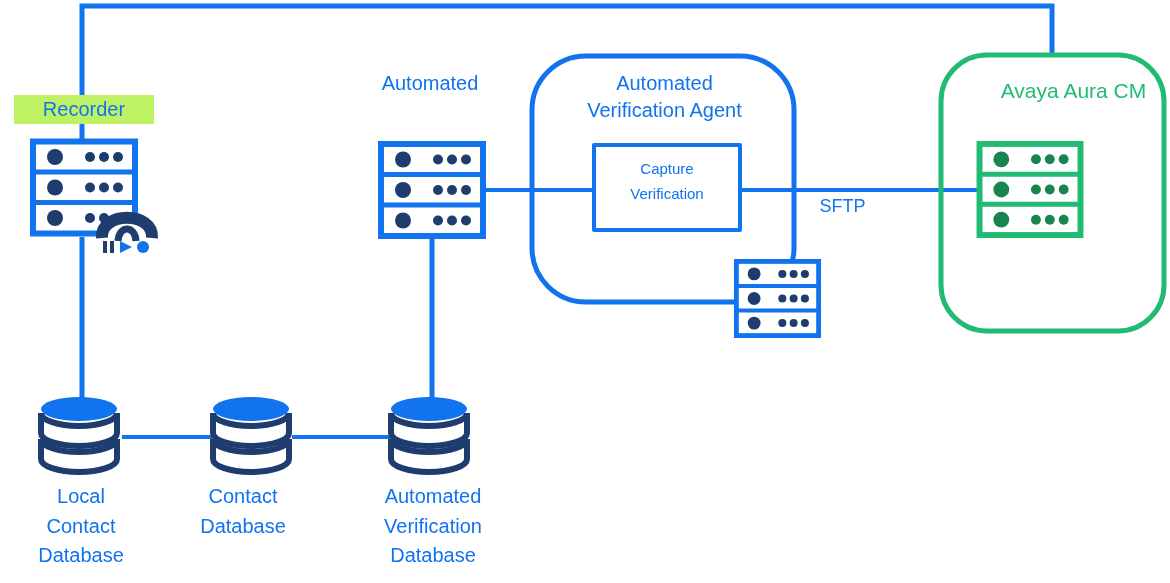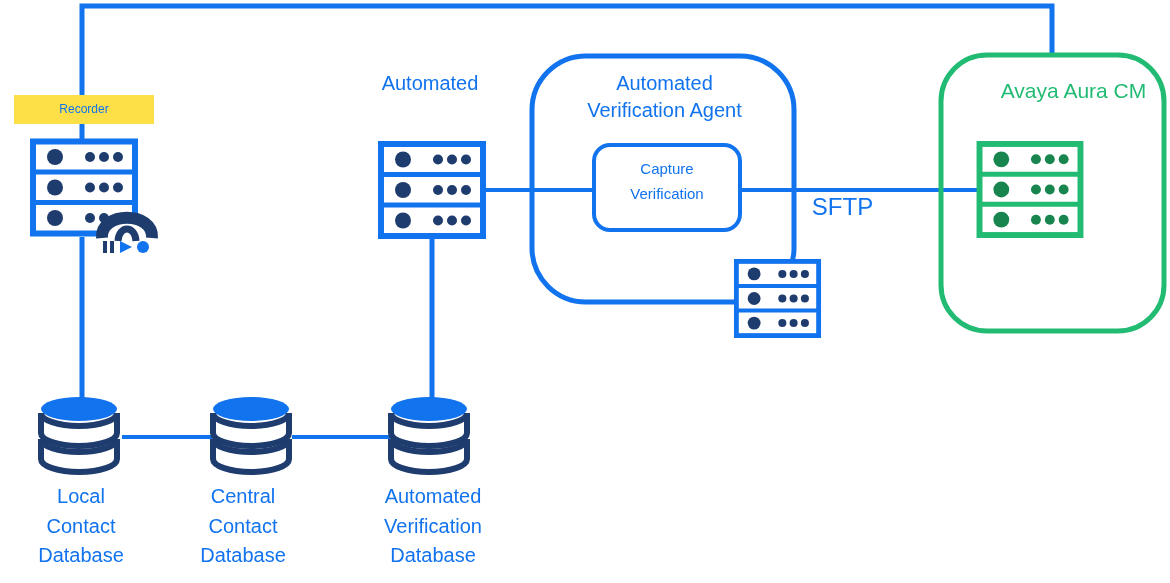"Recorder" .recorder-lbl { background: #fde047 -> #bef264; font-size: 12px -> 20px }
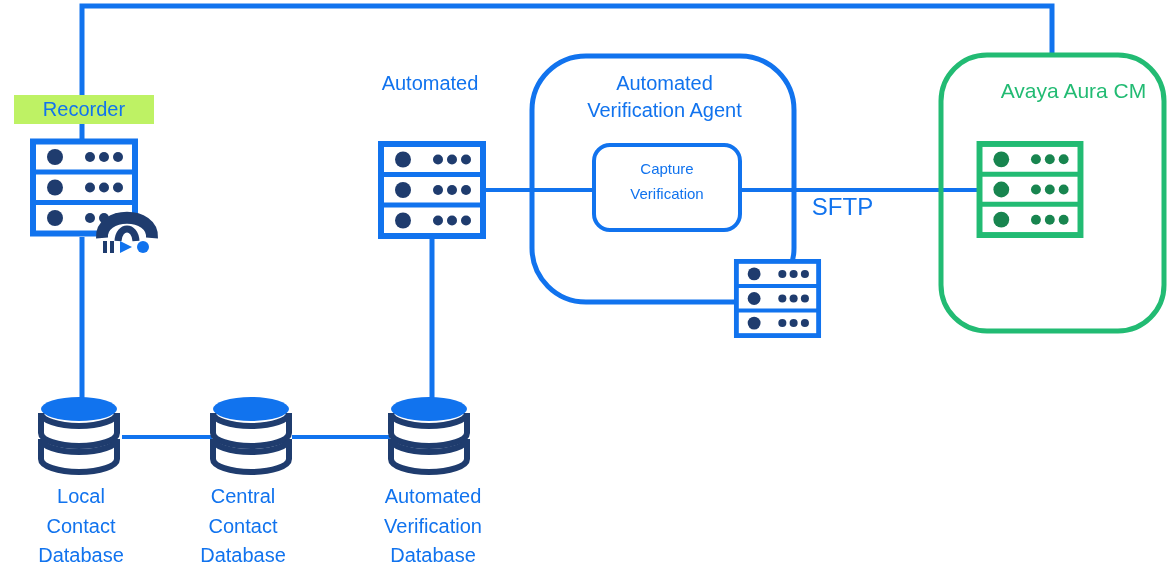"Capture" .capture-box { border-radius: 18px -> 2px }
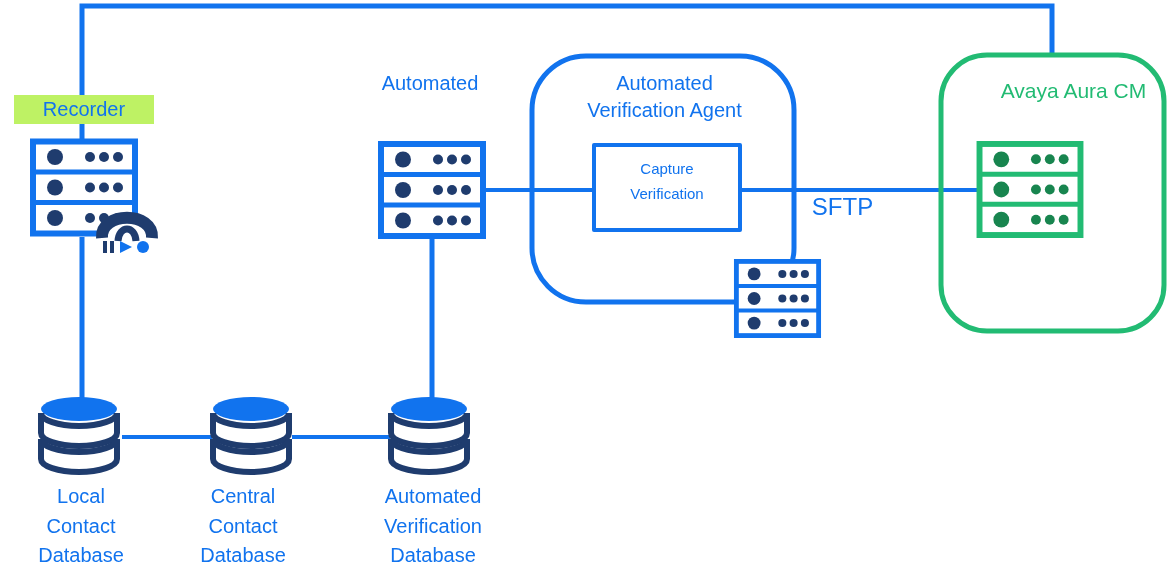"SFTP" .sftp { font-size: 24px -> 18px }
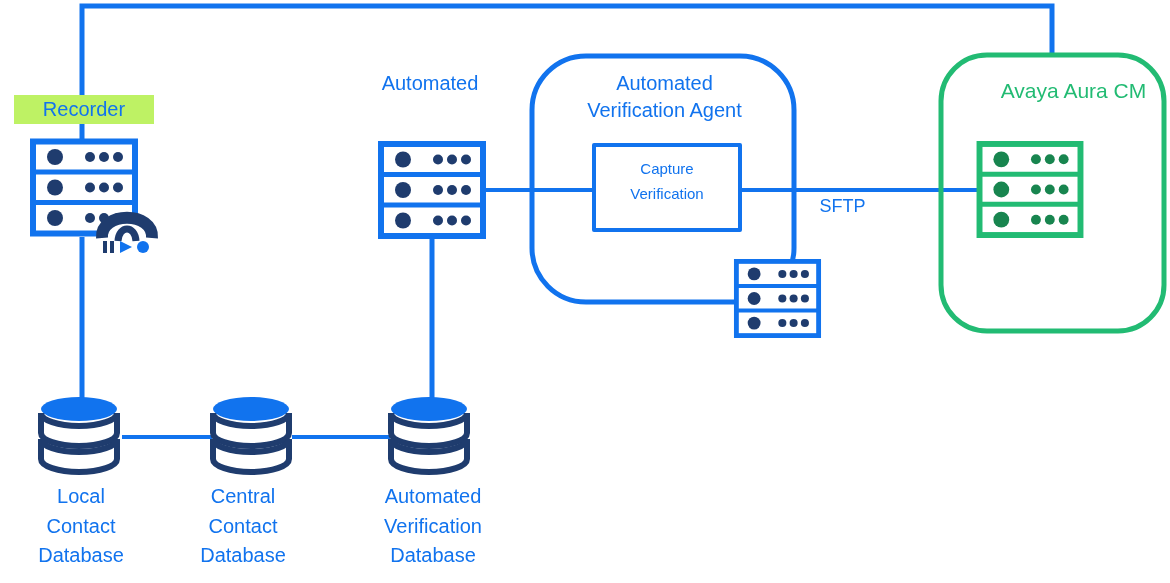"Central" div { html: <div>Central</div> -> none }
